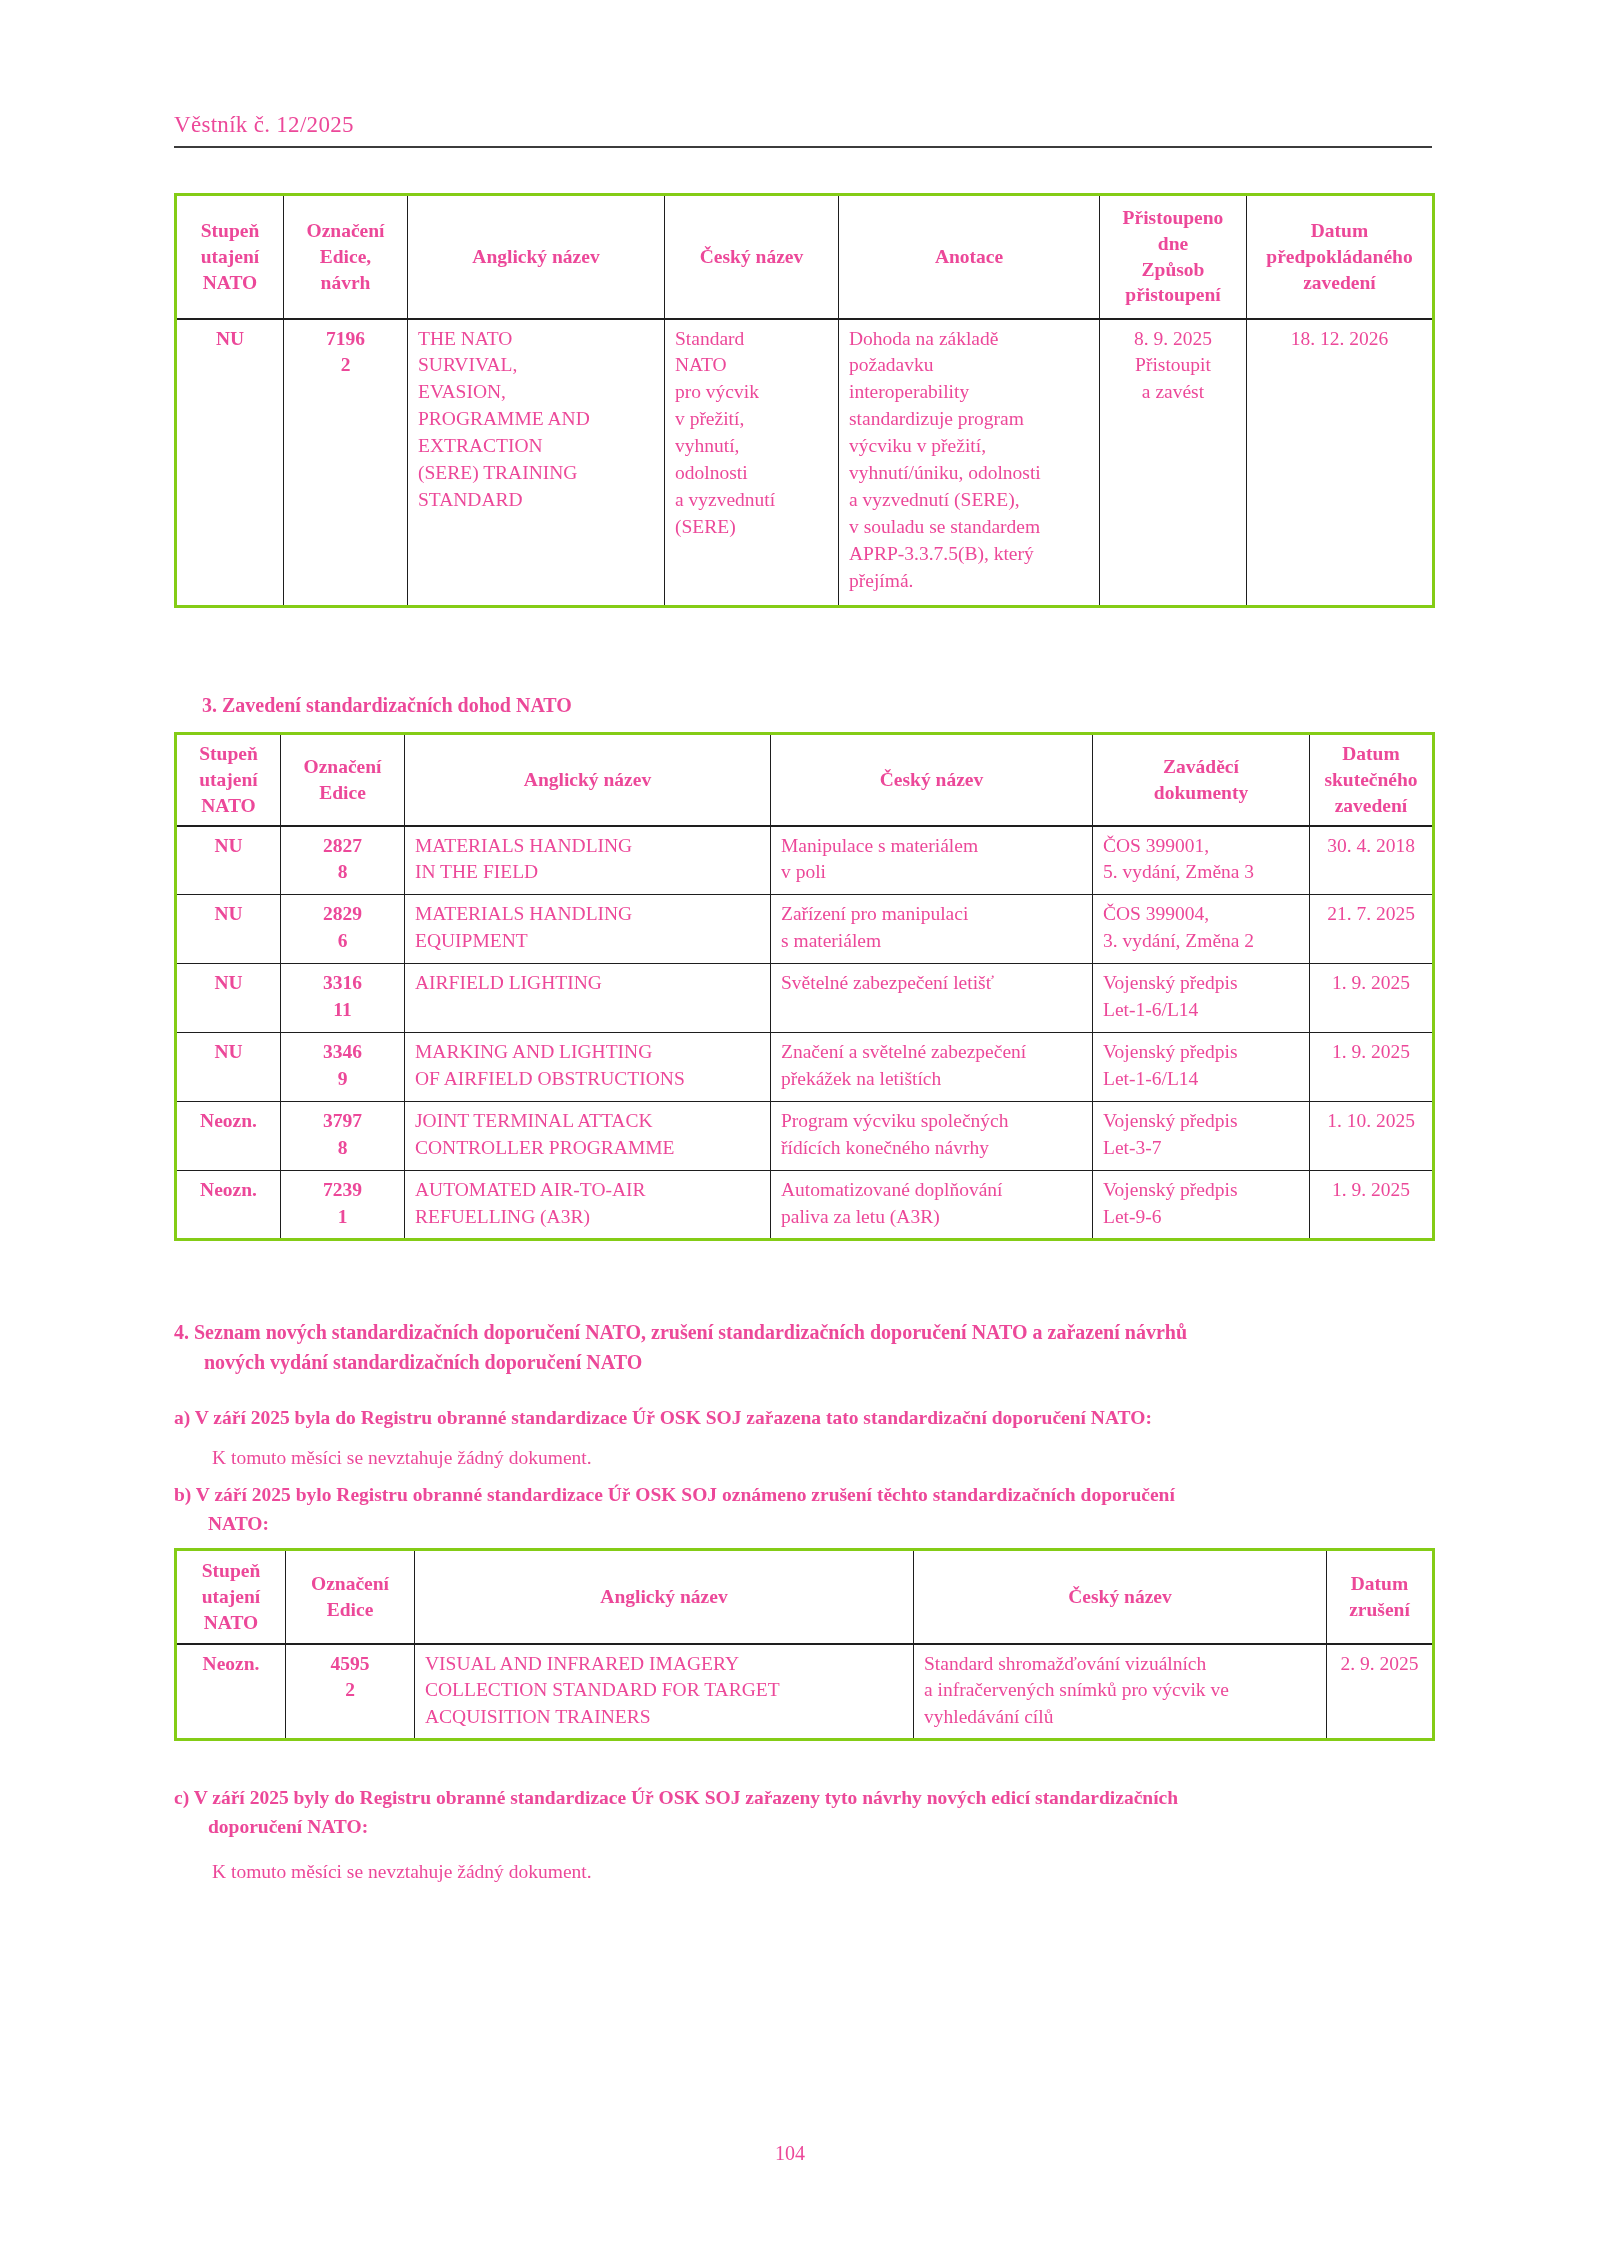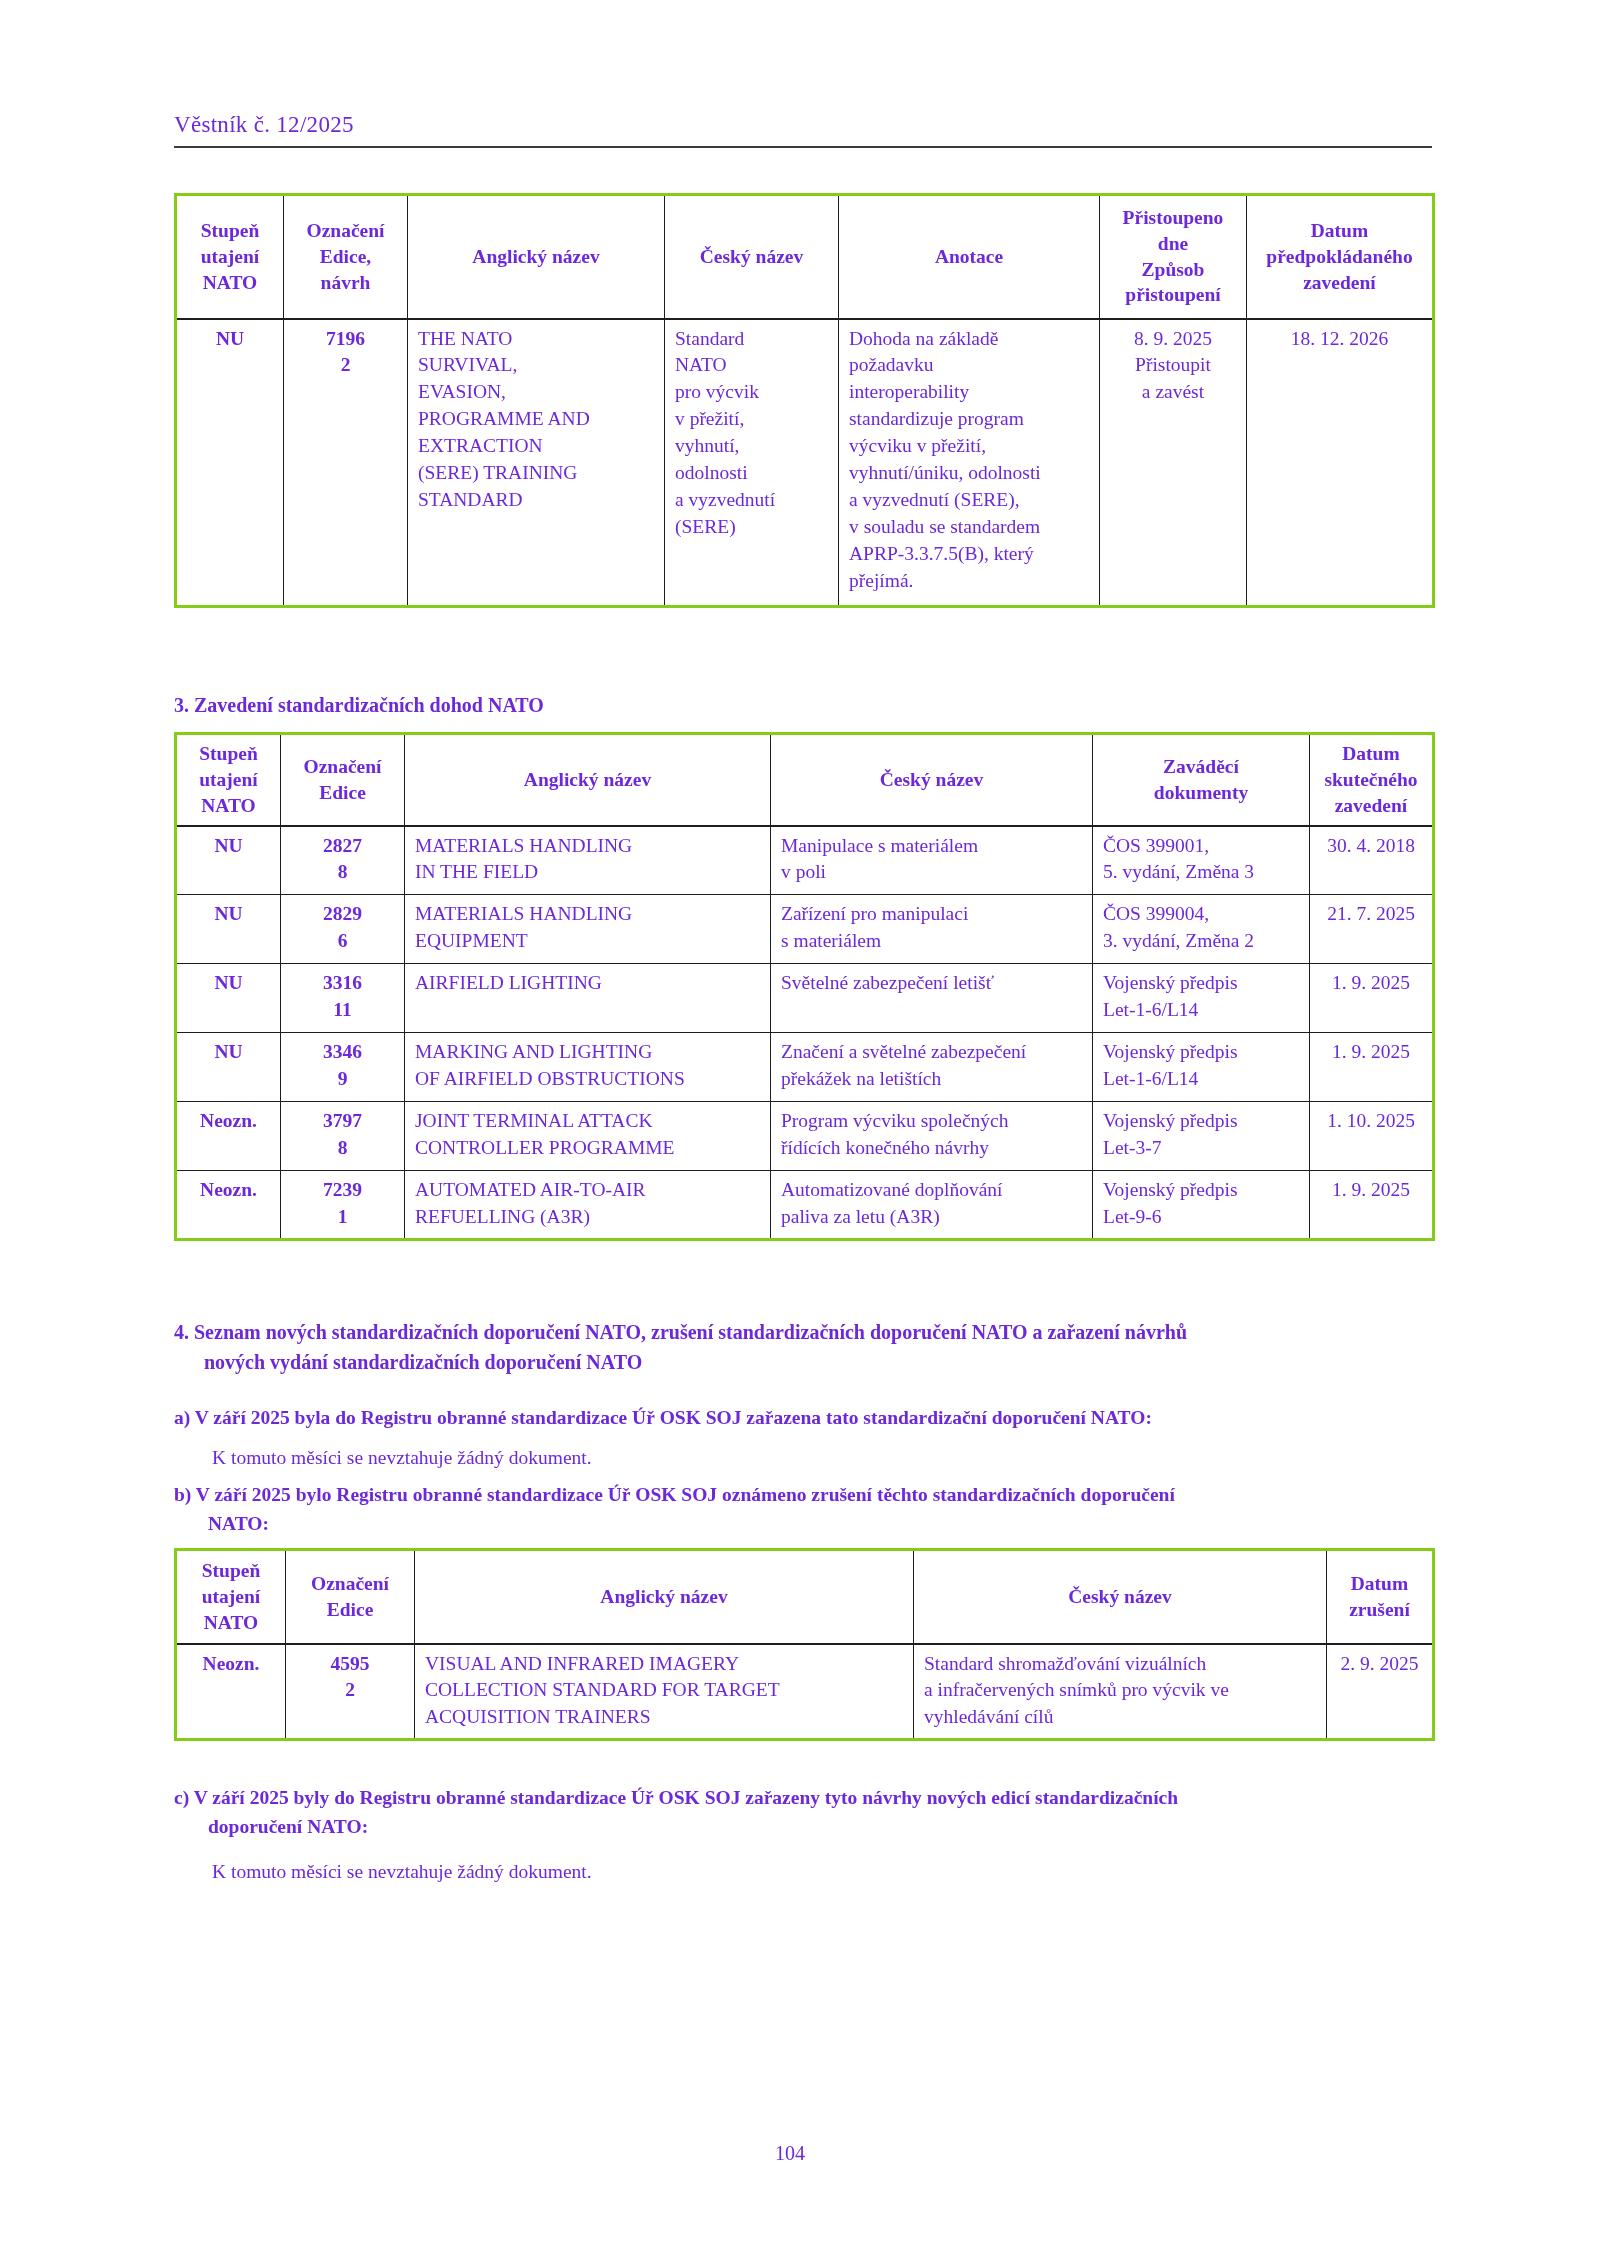"Věstník č. 12/2025" .page { color: #6d28d9 -> #ec4899 }
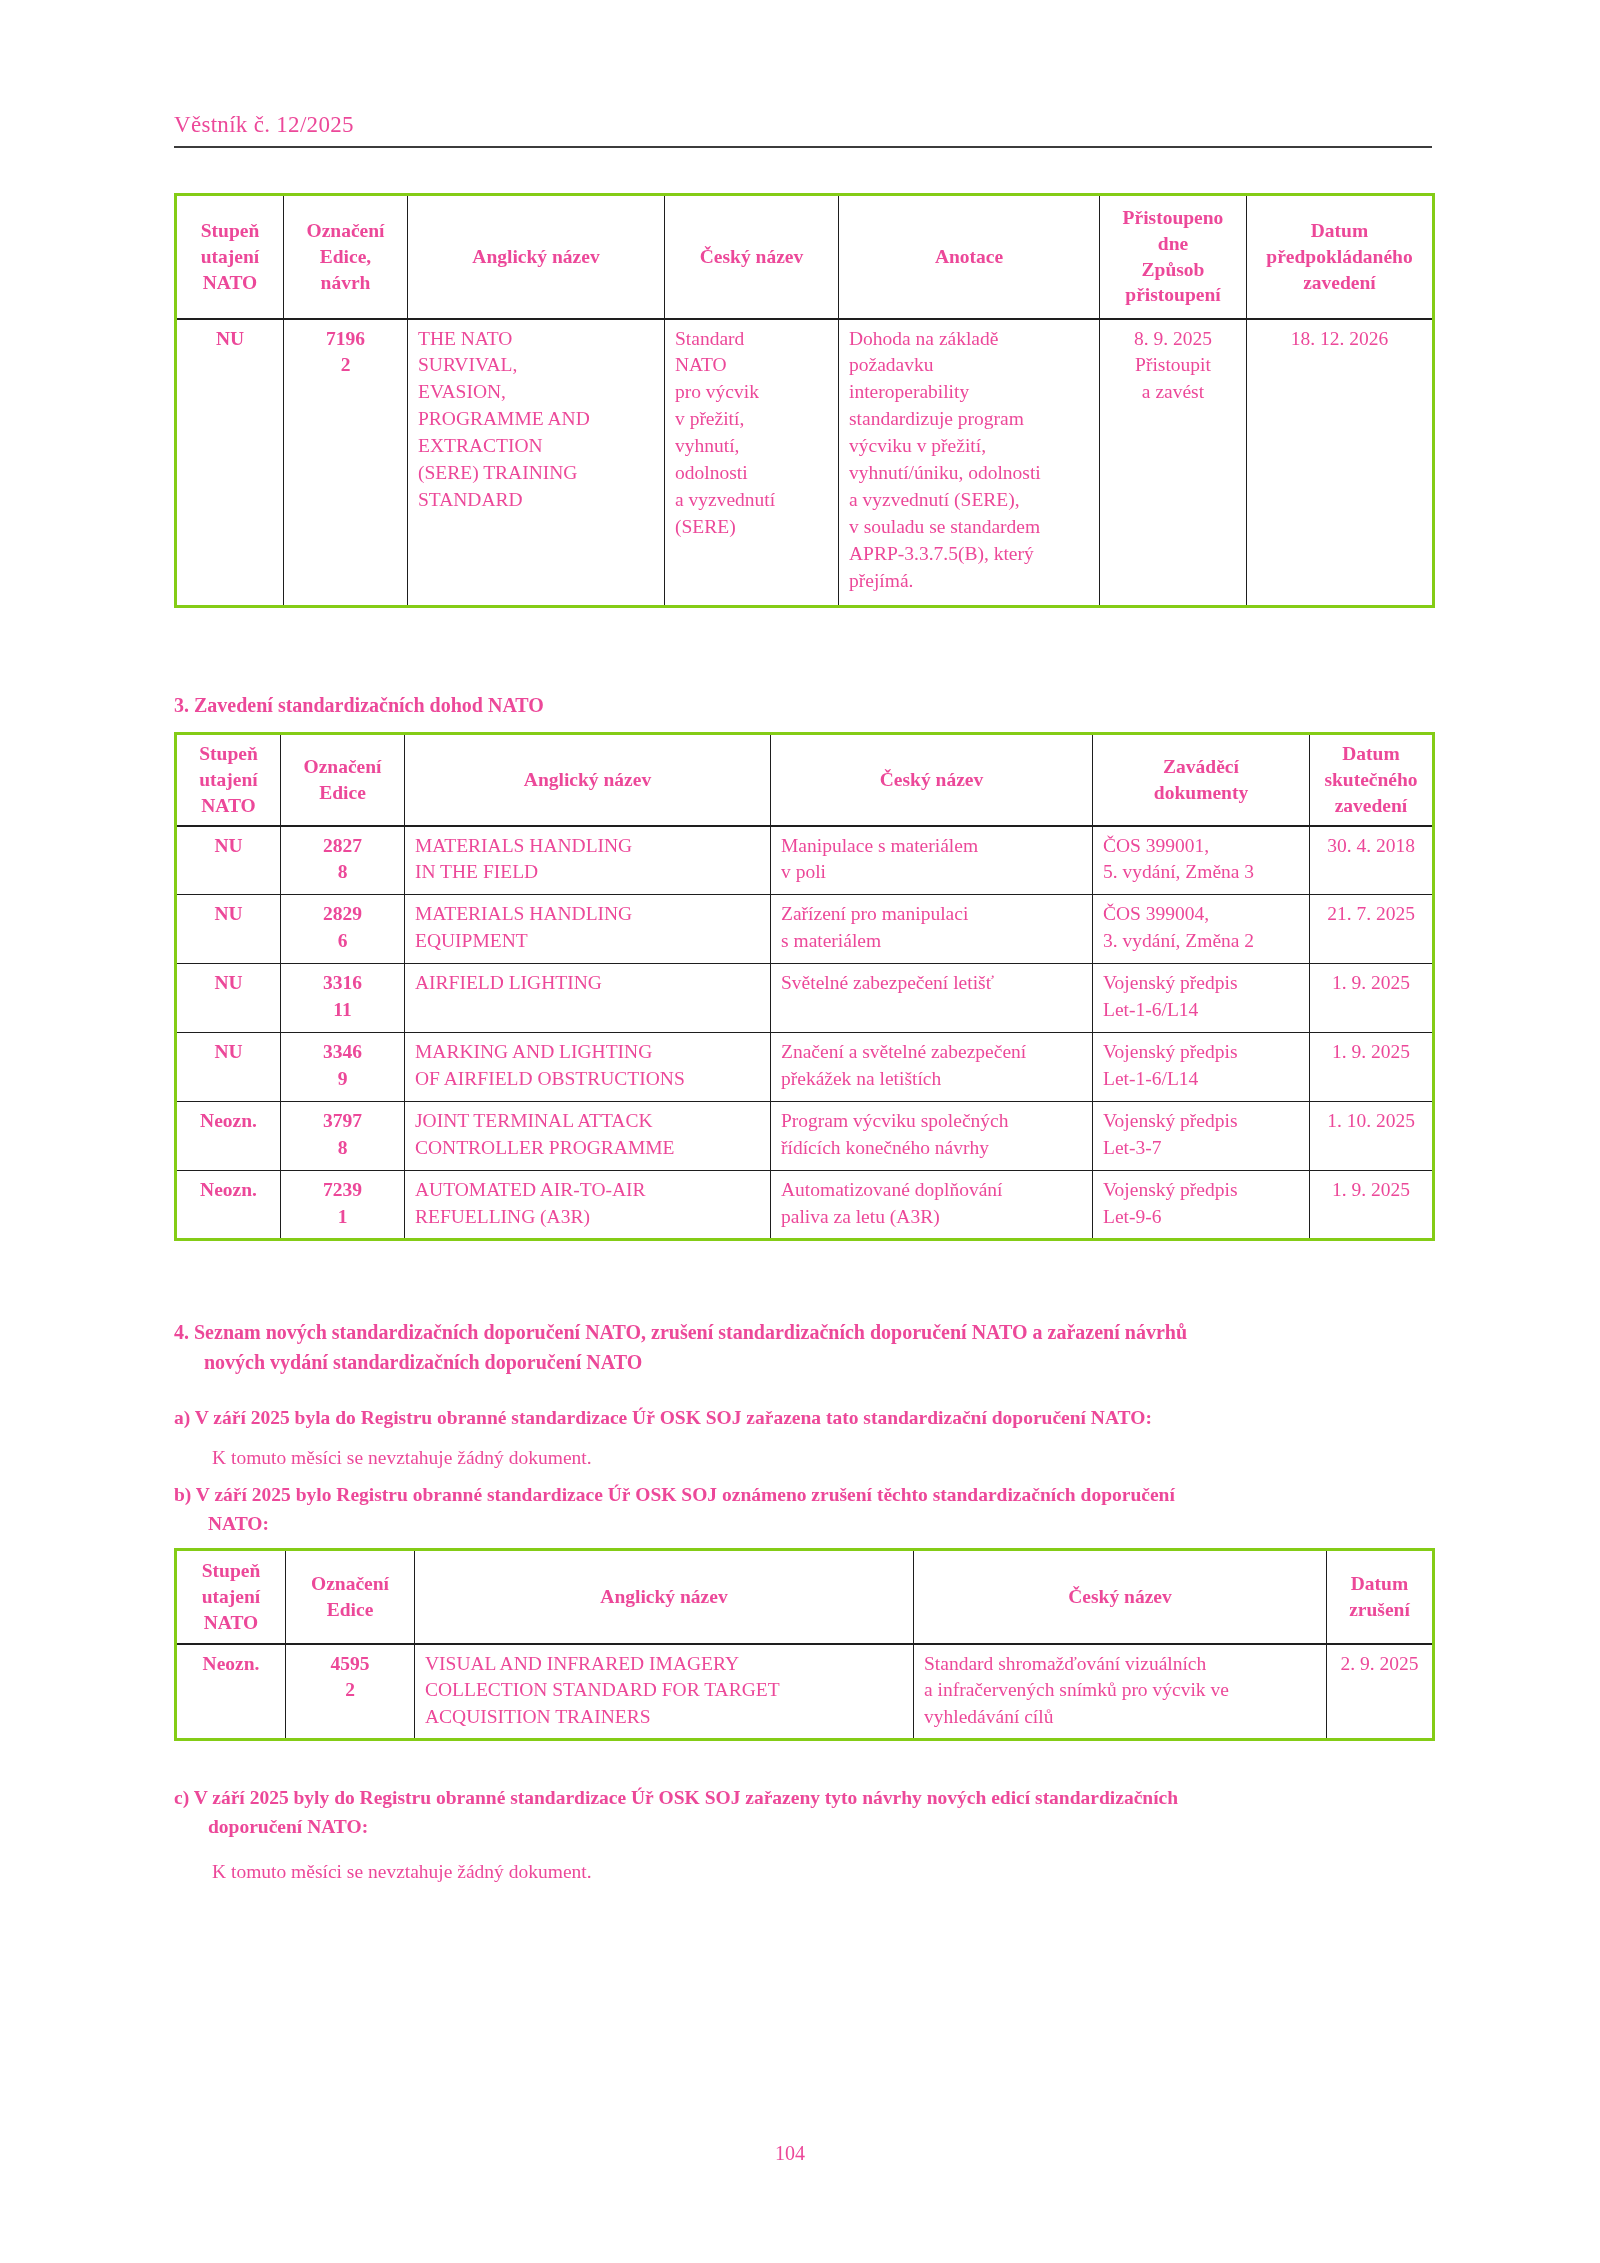"3. Zavedení standardizačních dohod NATO" .s3 { margin-left: none -> 28px }
